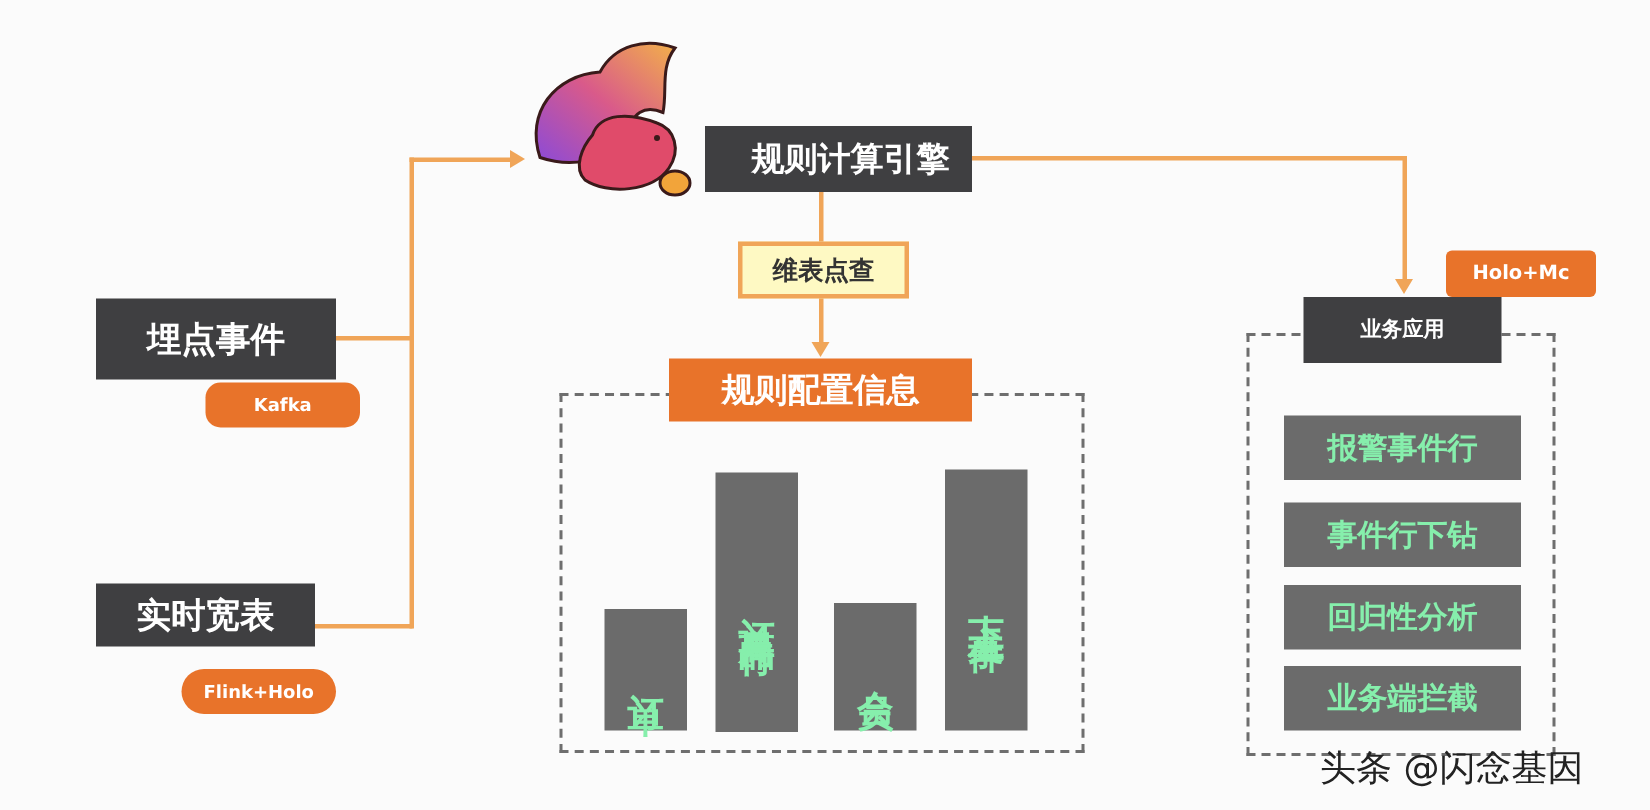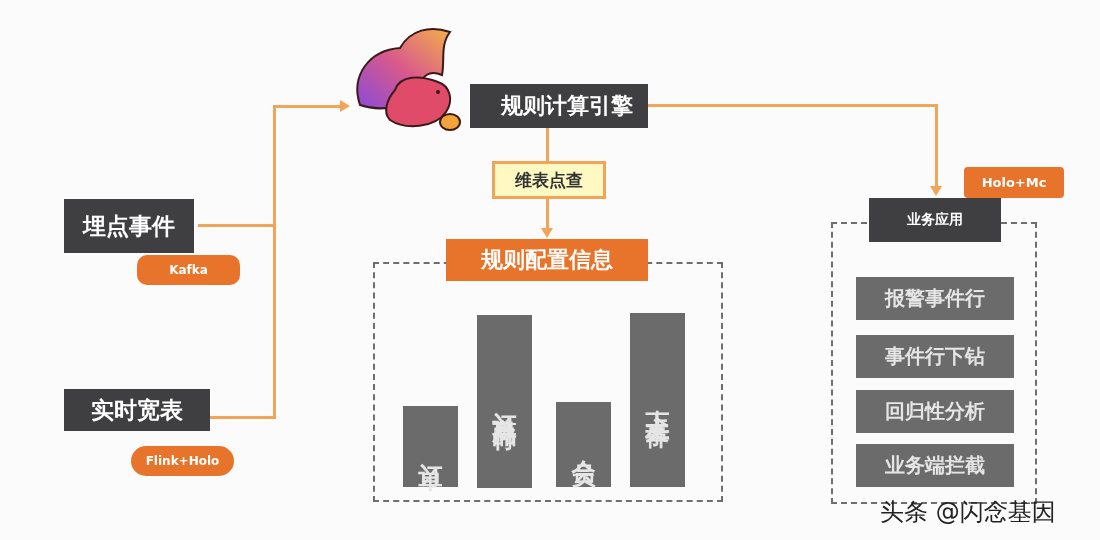"埋点事件" div.abs { width: 130px -> 160px }
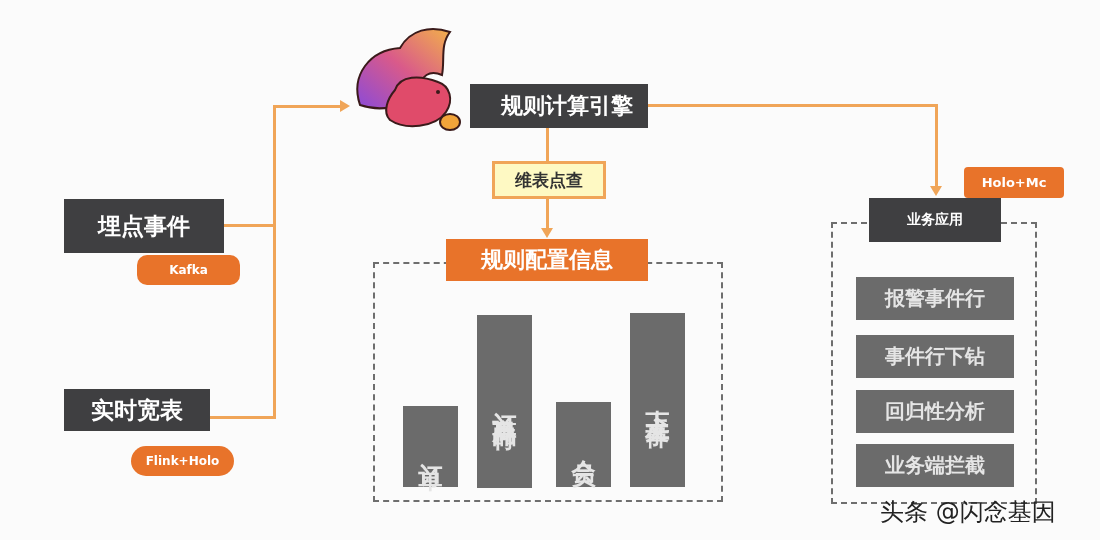"报警事件行" .gray { color: #e5e5e5 -> #86efac }
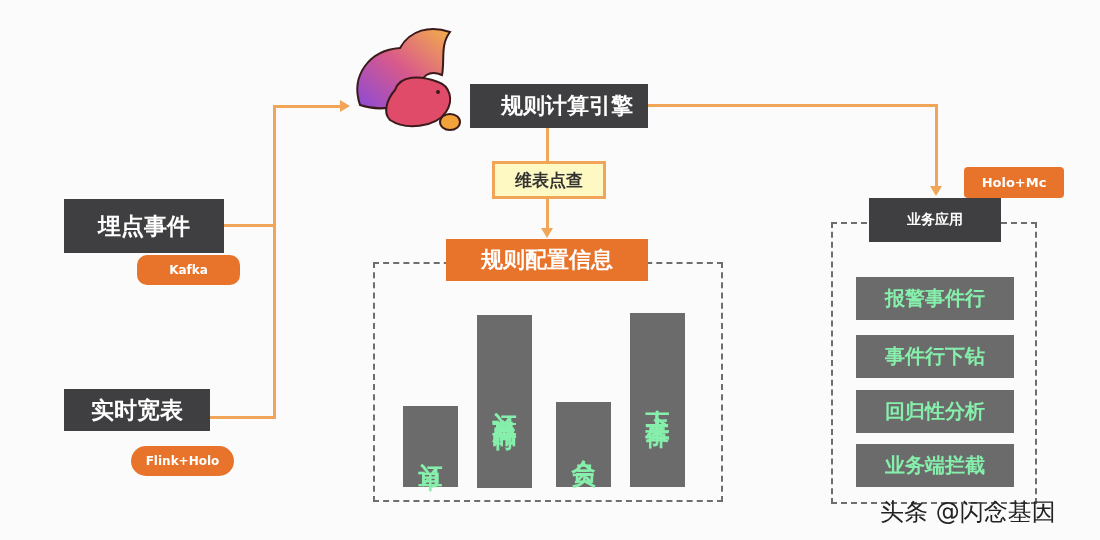"Flink+Holo" div.abs { left: 131px -> 121px }
